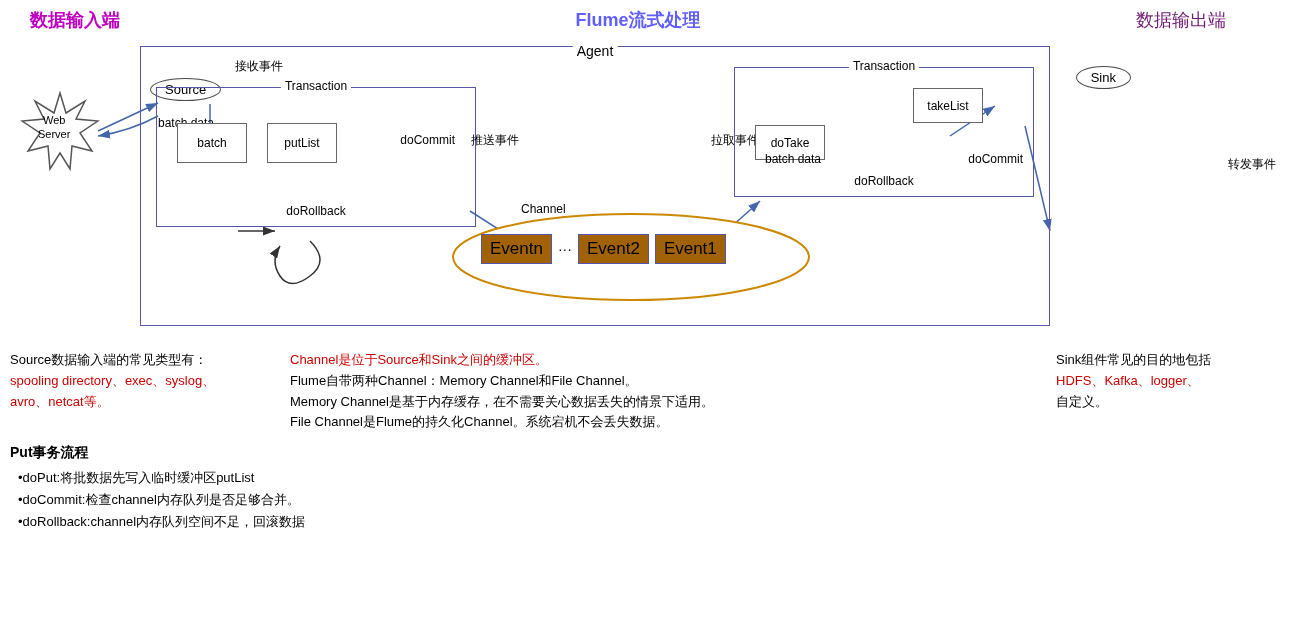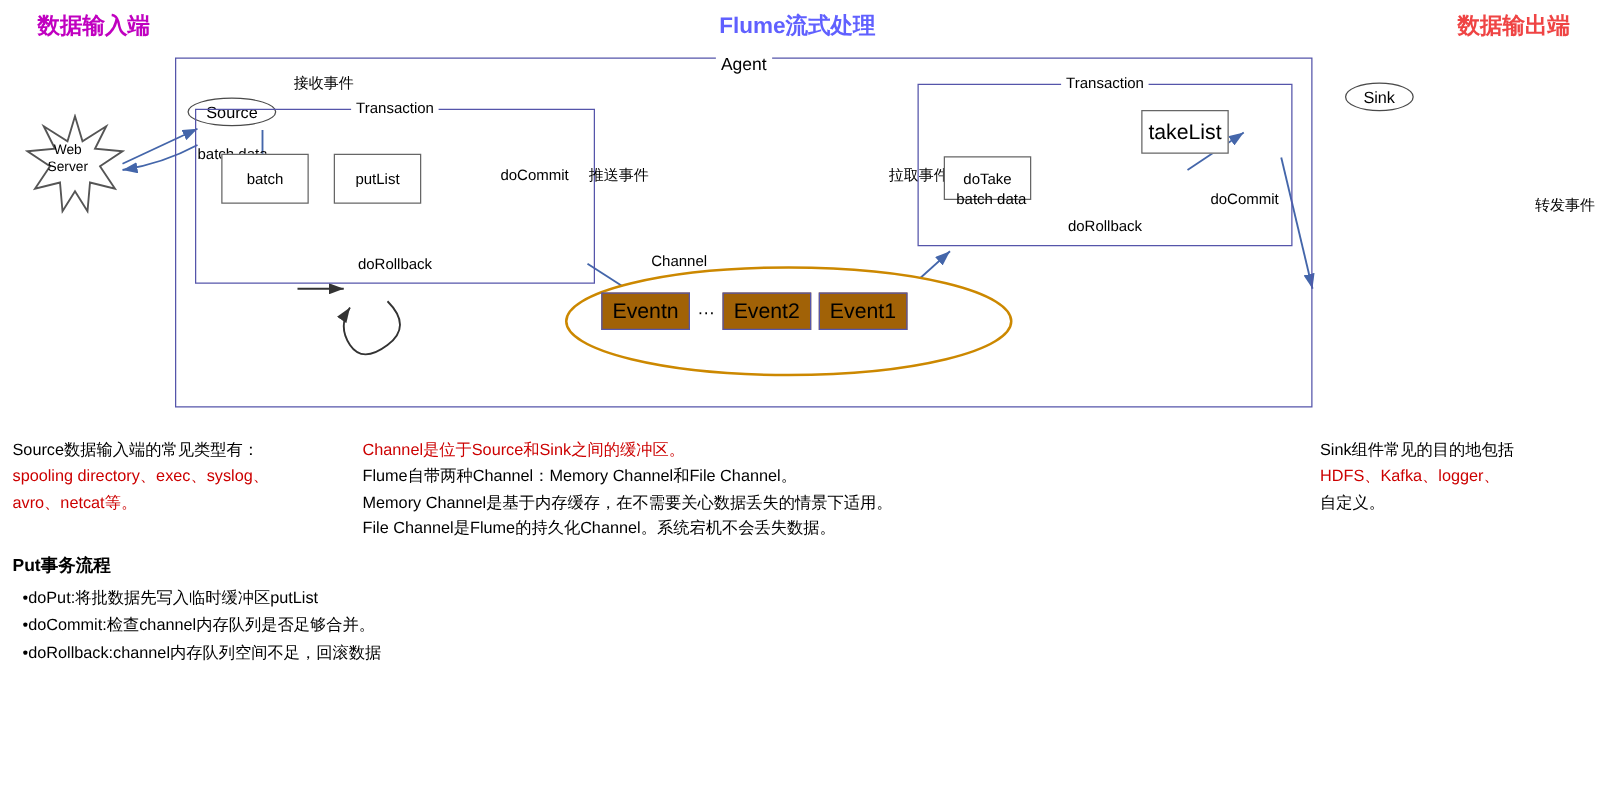"数据输出端" .col-header-right { color: #ef4444 -> #701a75; font-weight: bold -> normal; text-align: center -> left }
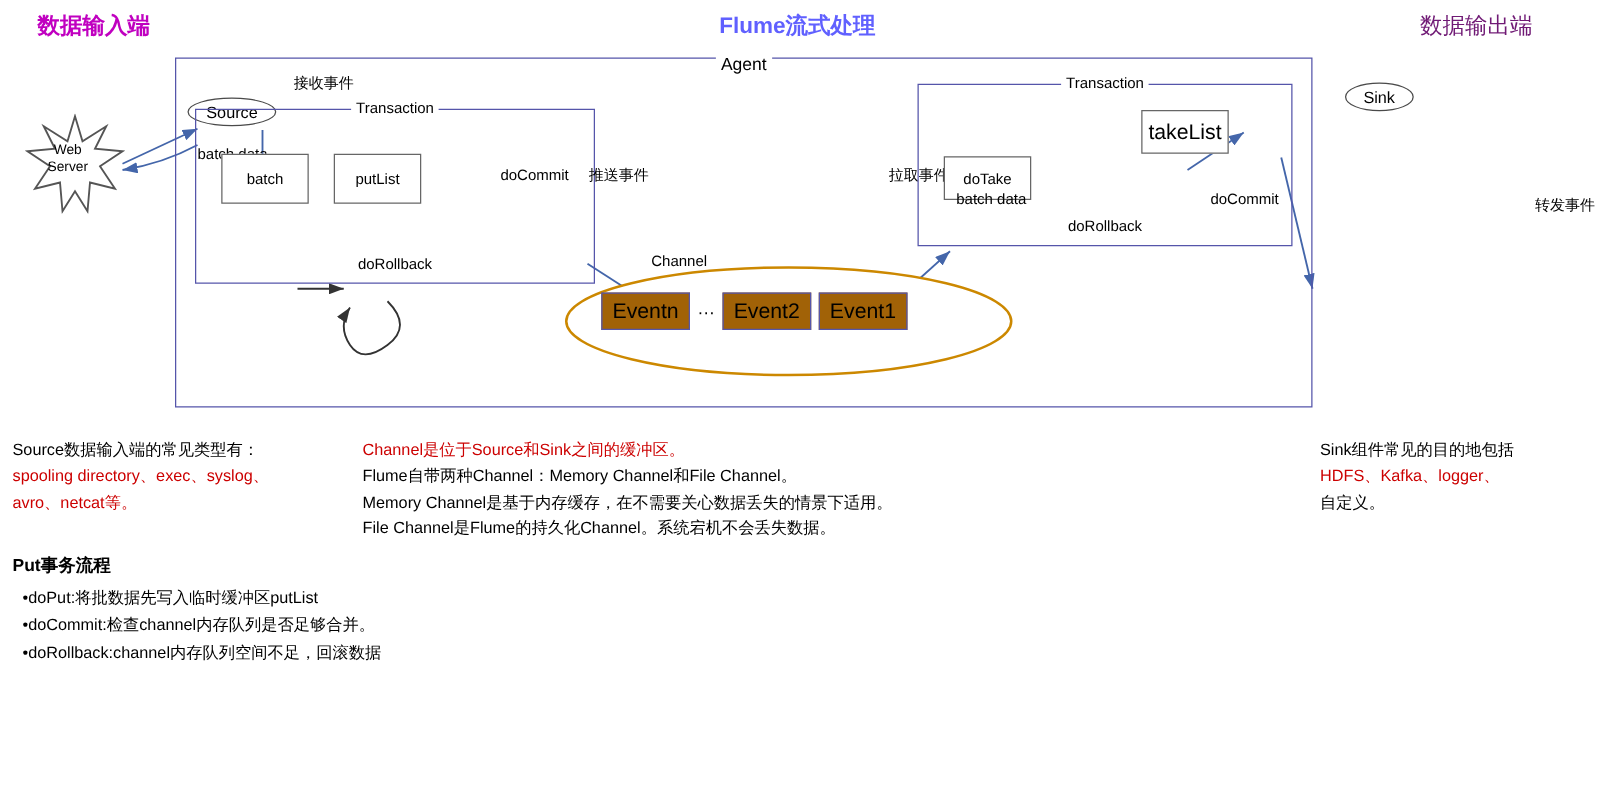"takeList" .takelist-box { font-size: 17px -> 12px }
